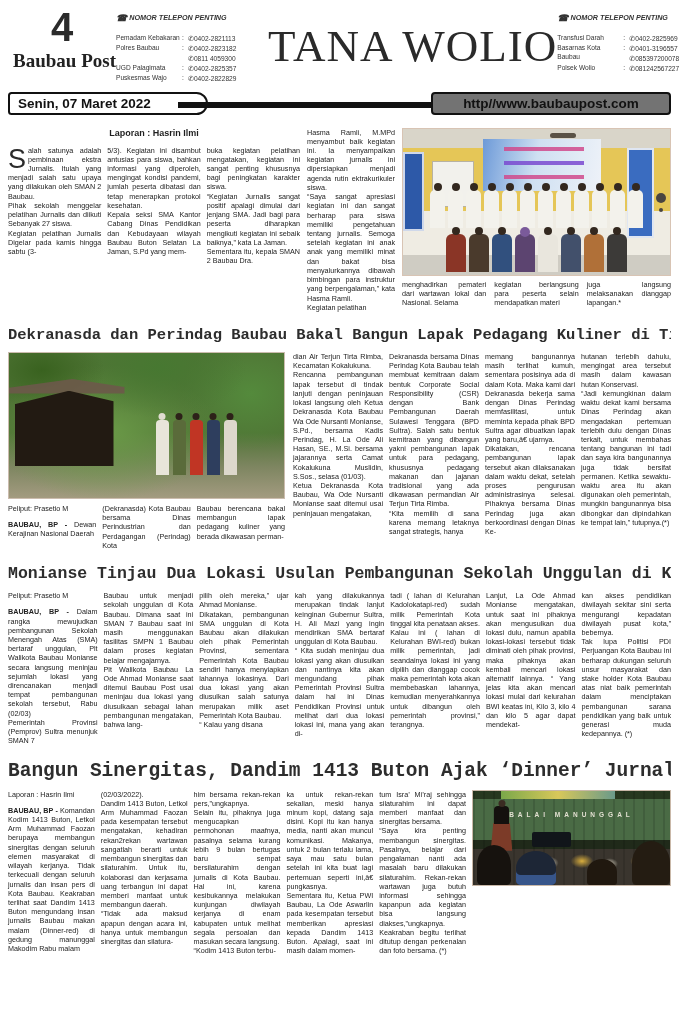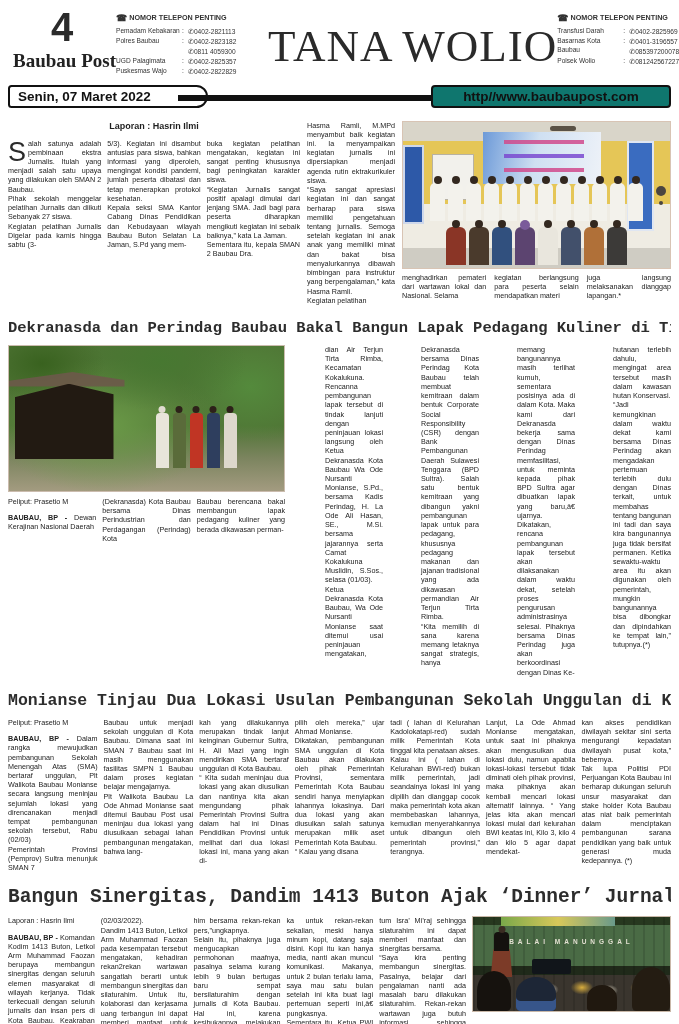"☎ NOMOR TELEPON PENTING" .pb-title { font-style: none -> italic; margin-bottom: 3px -> 10px }
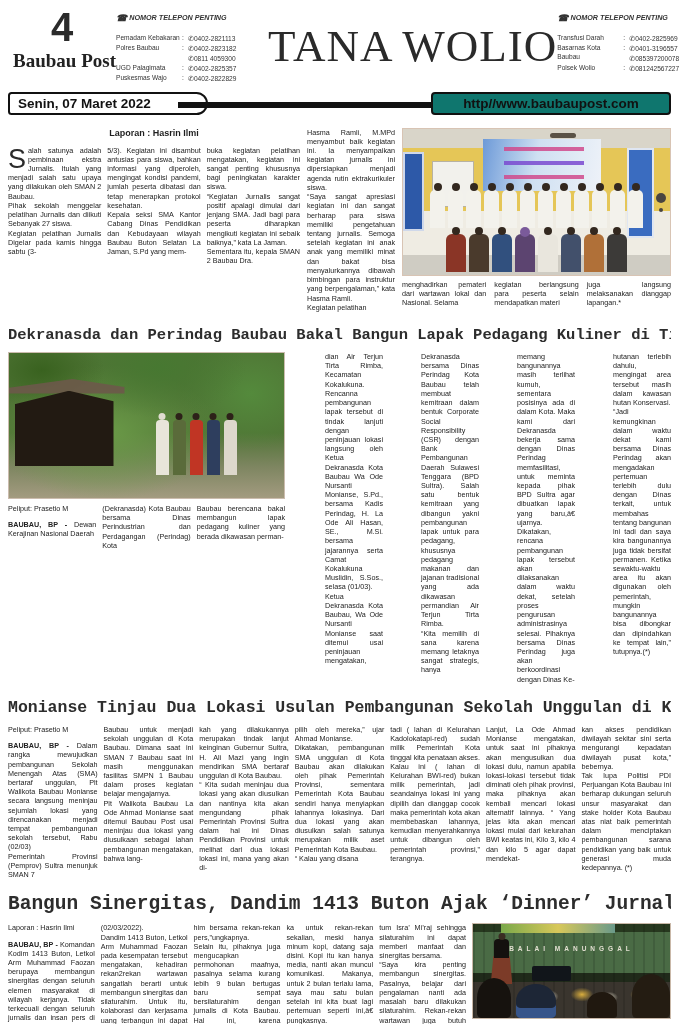"http//www.baubaupost.com" .web-pill { background: #0f766e -> #737373 }
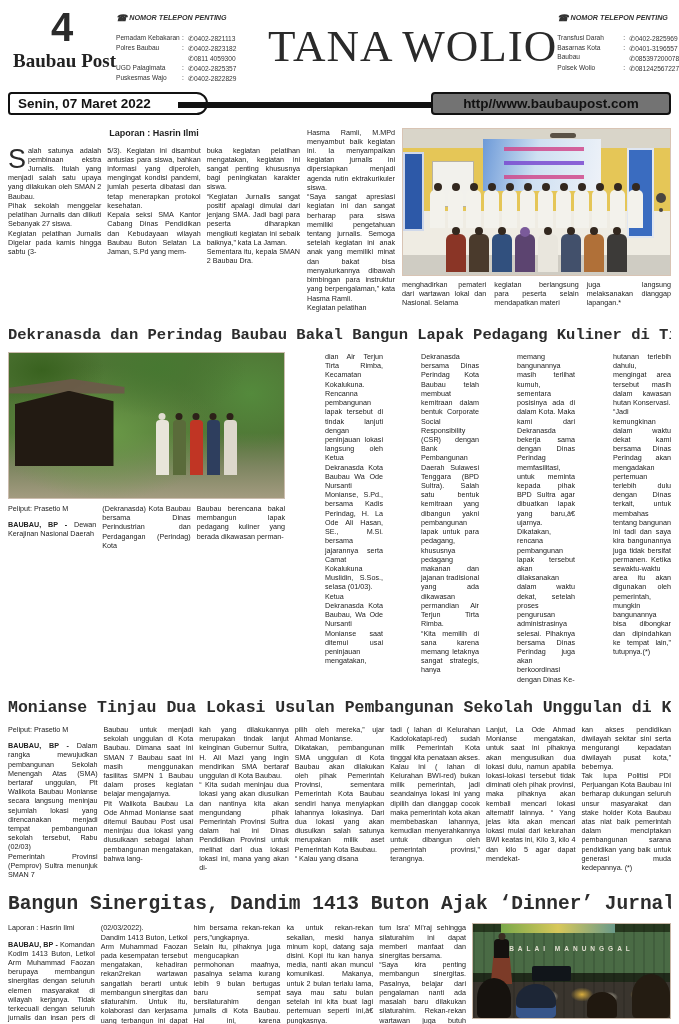"dian Air Terjun Tirta Rimba," .a2-cols .ncol { margin-left: 32px -> none }
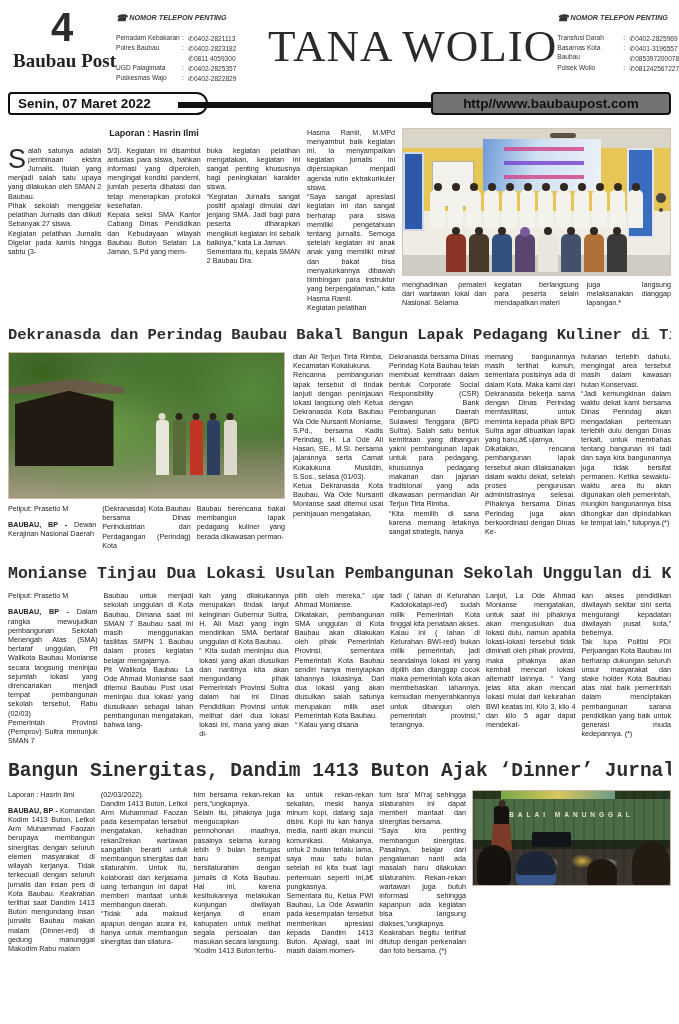"kah yang dilakukannya merupakan tindak" div.ncol { order: before "pilih oleh mereka,” ujar Ahmad" -> after "pilih oleh mereka,” ujar Ahmad" }
